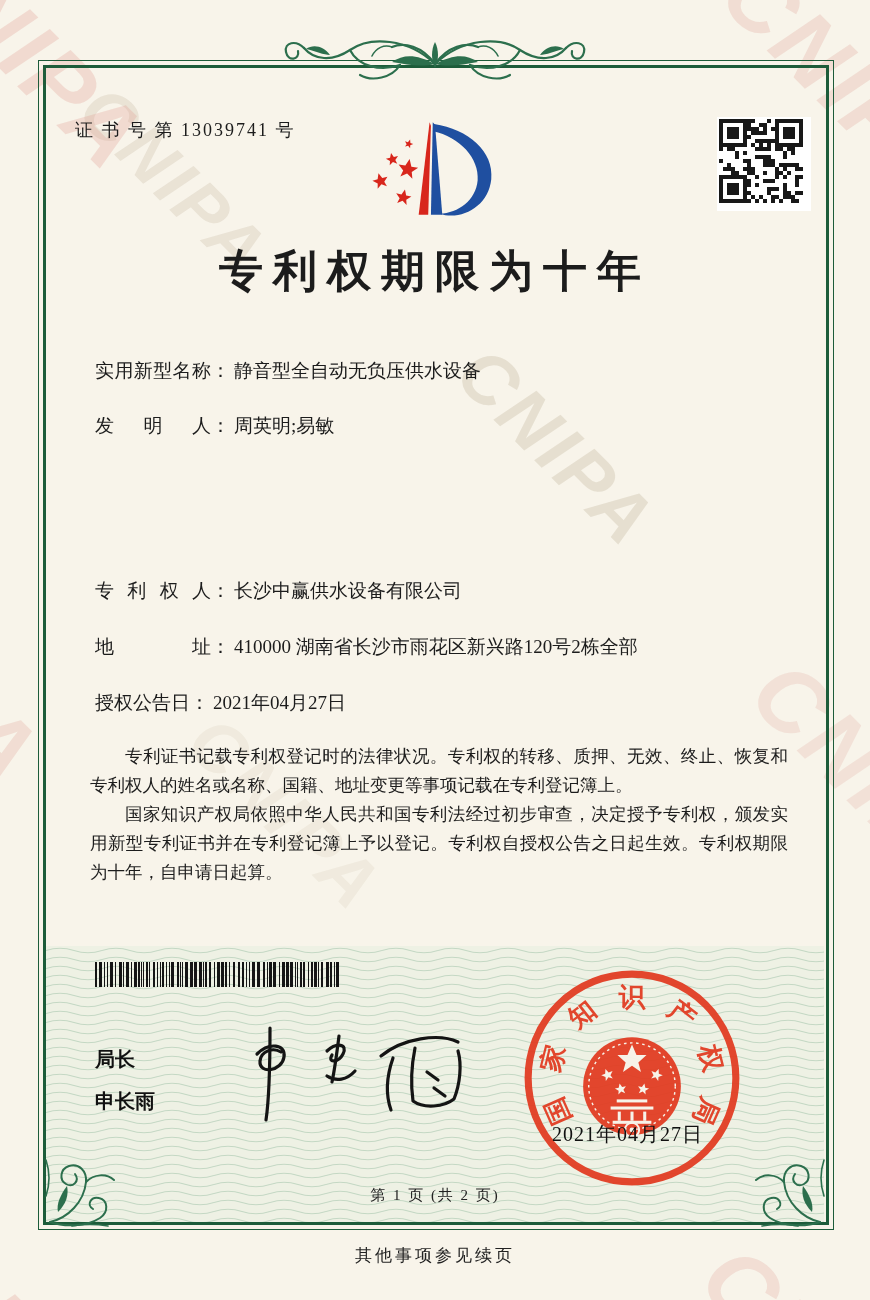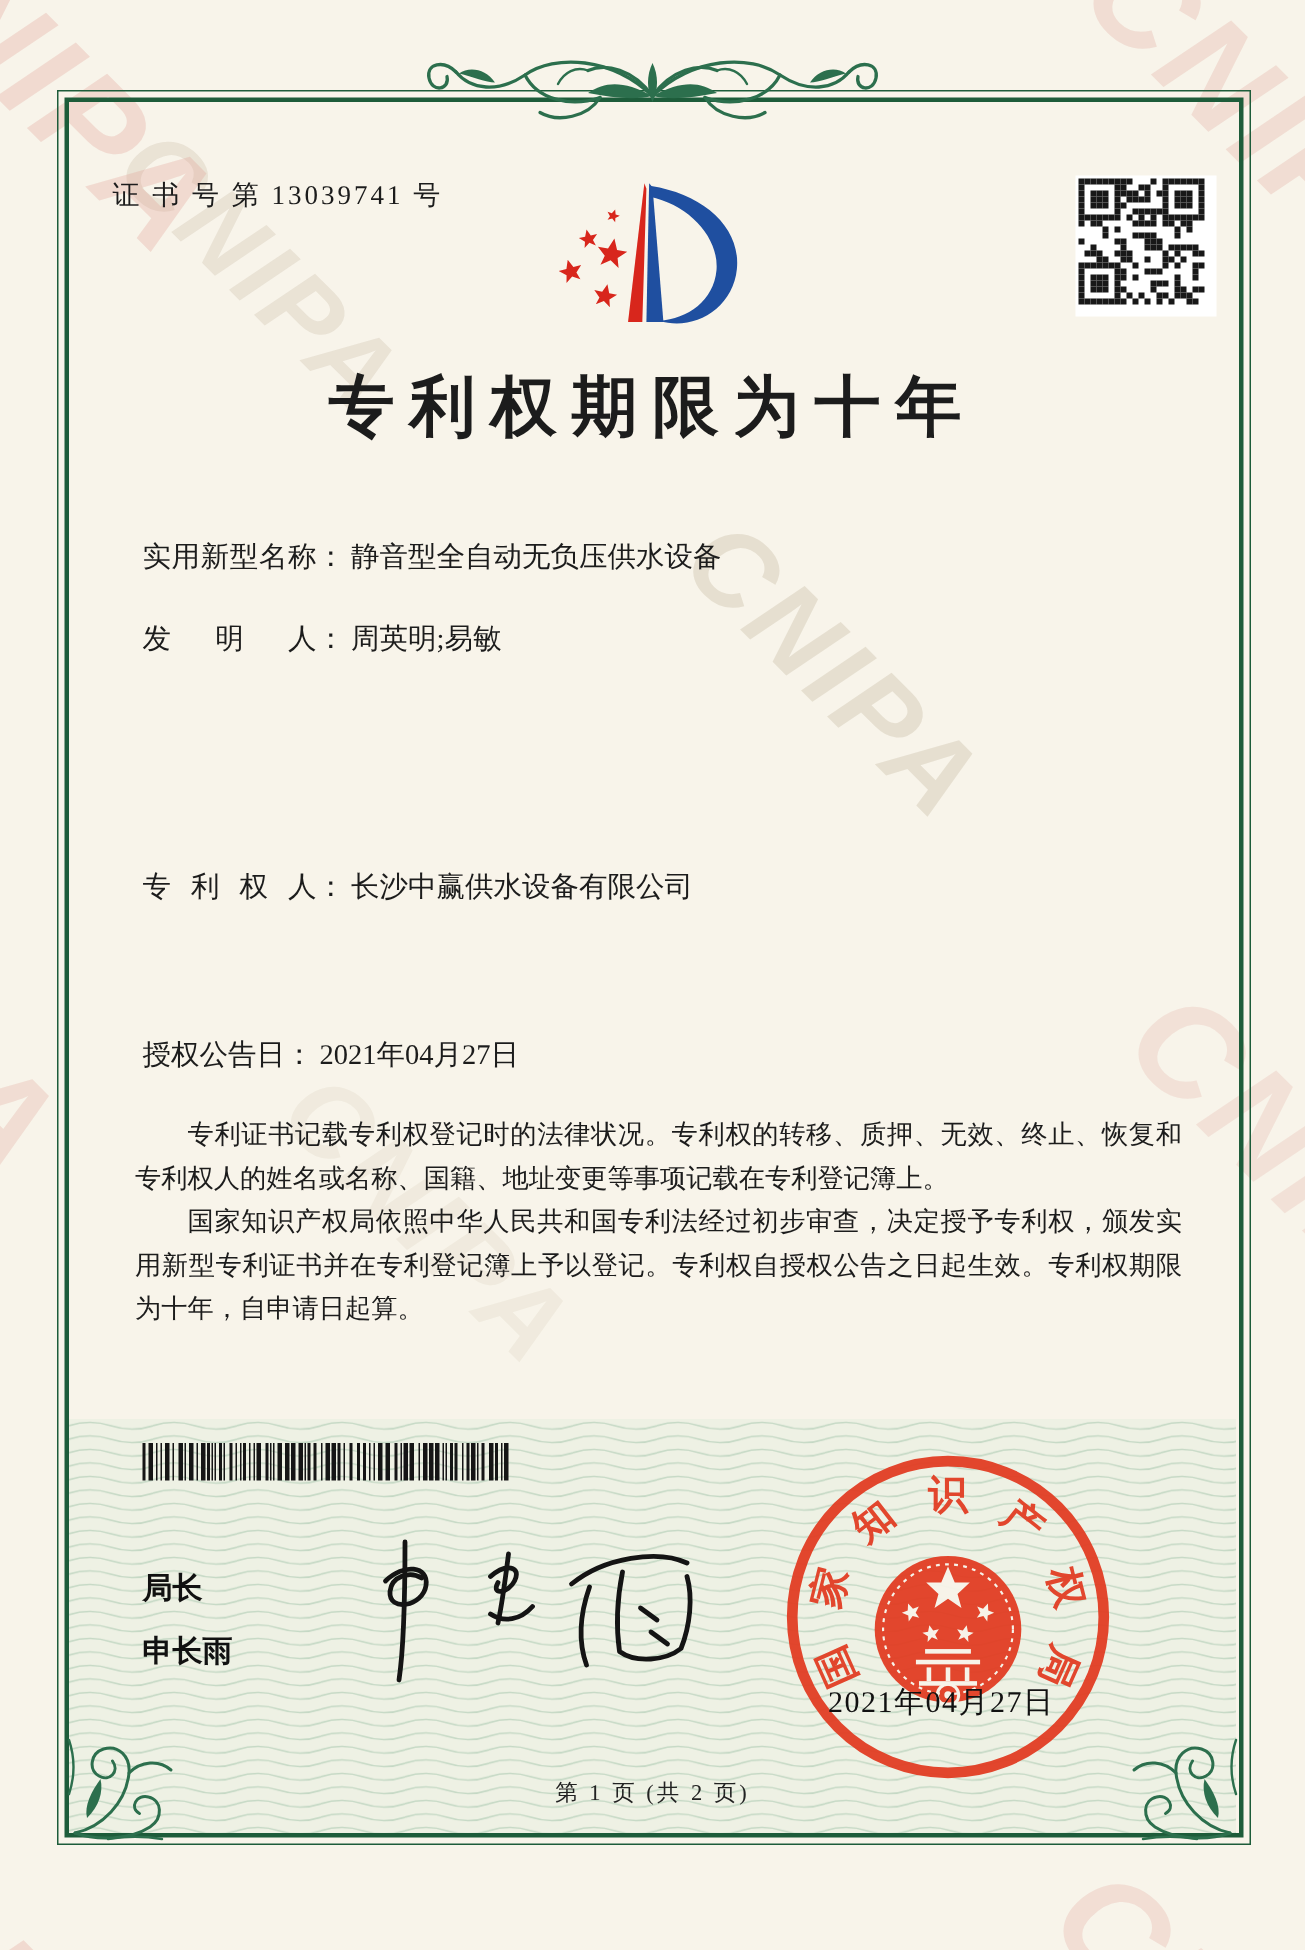"地址： 410000 湖南省长沙市雨花区新兴路120号2栋全部" div.field-row { html: none -> <div> <span>地址</span><span>：</span><span>410000 湖南省长沙市雨花区新兴路120号2栋全部</span> </div> }
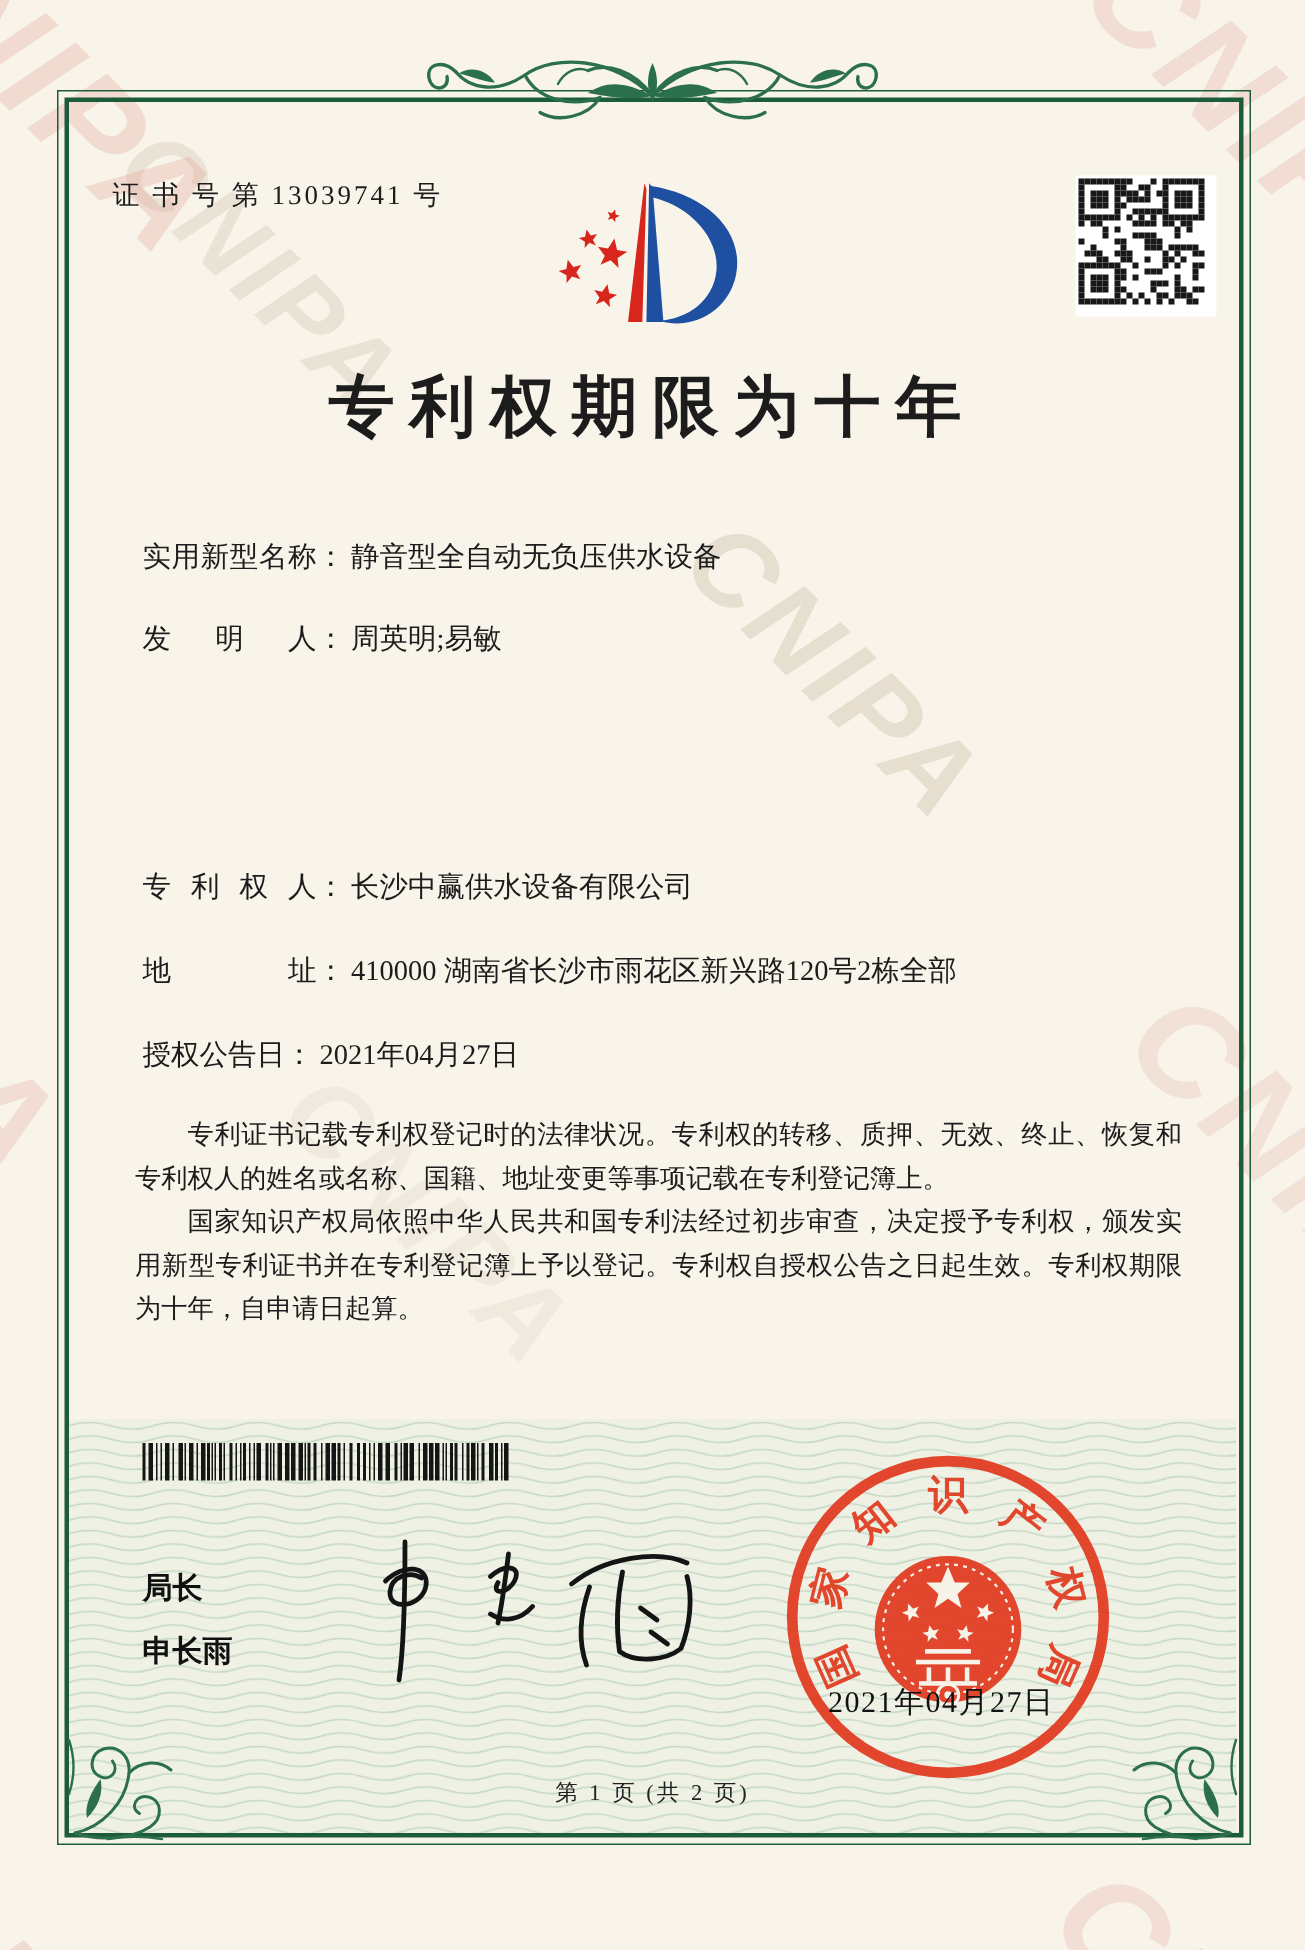"其他事项参见续页" div.footer-note { html: none -> <div>其他事项参见续页</div> }
